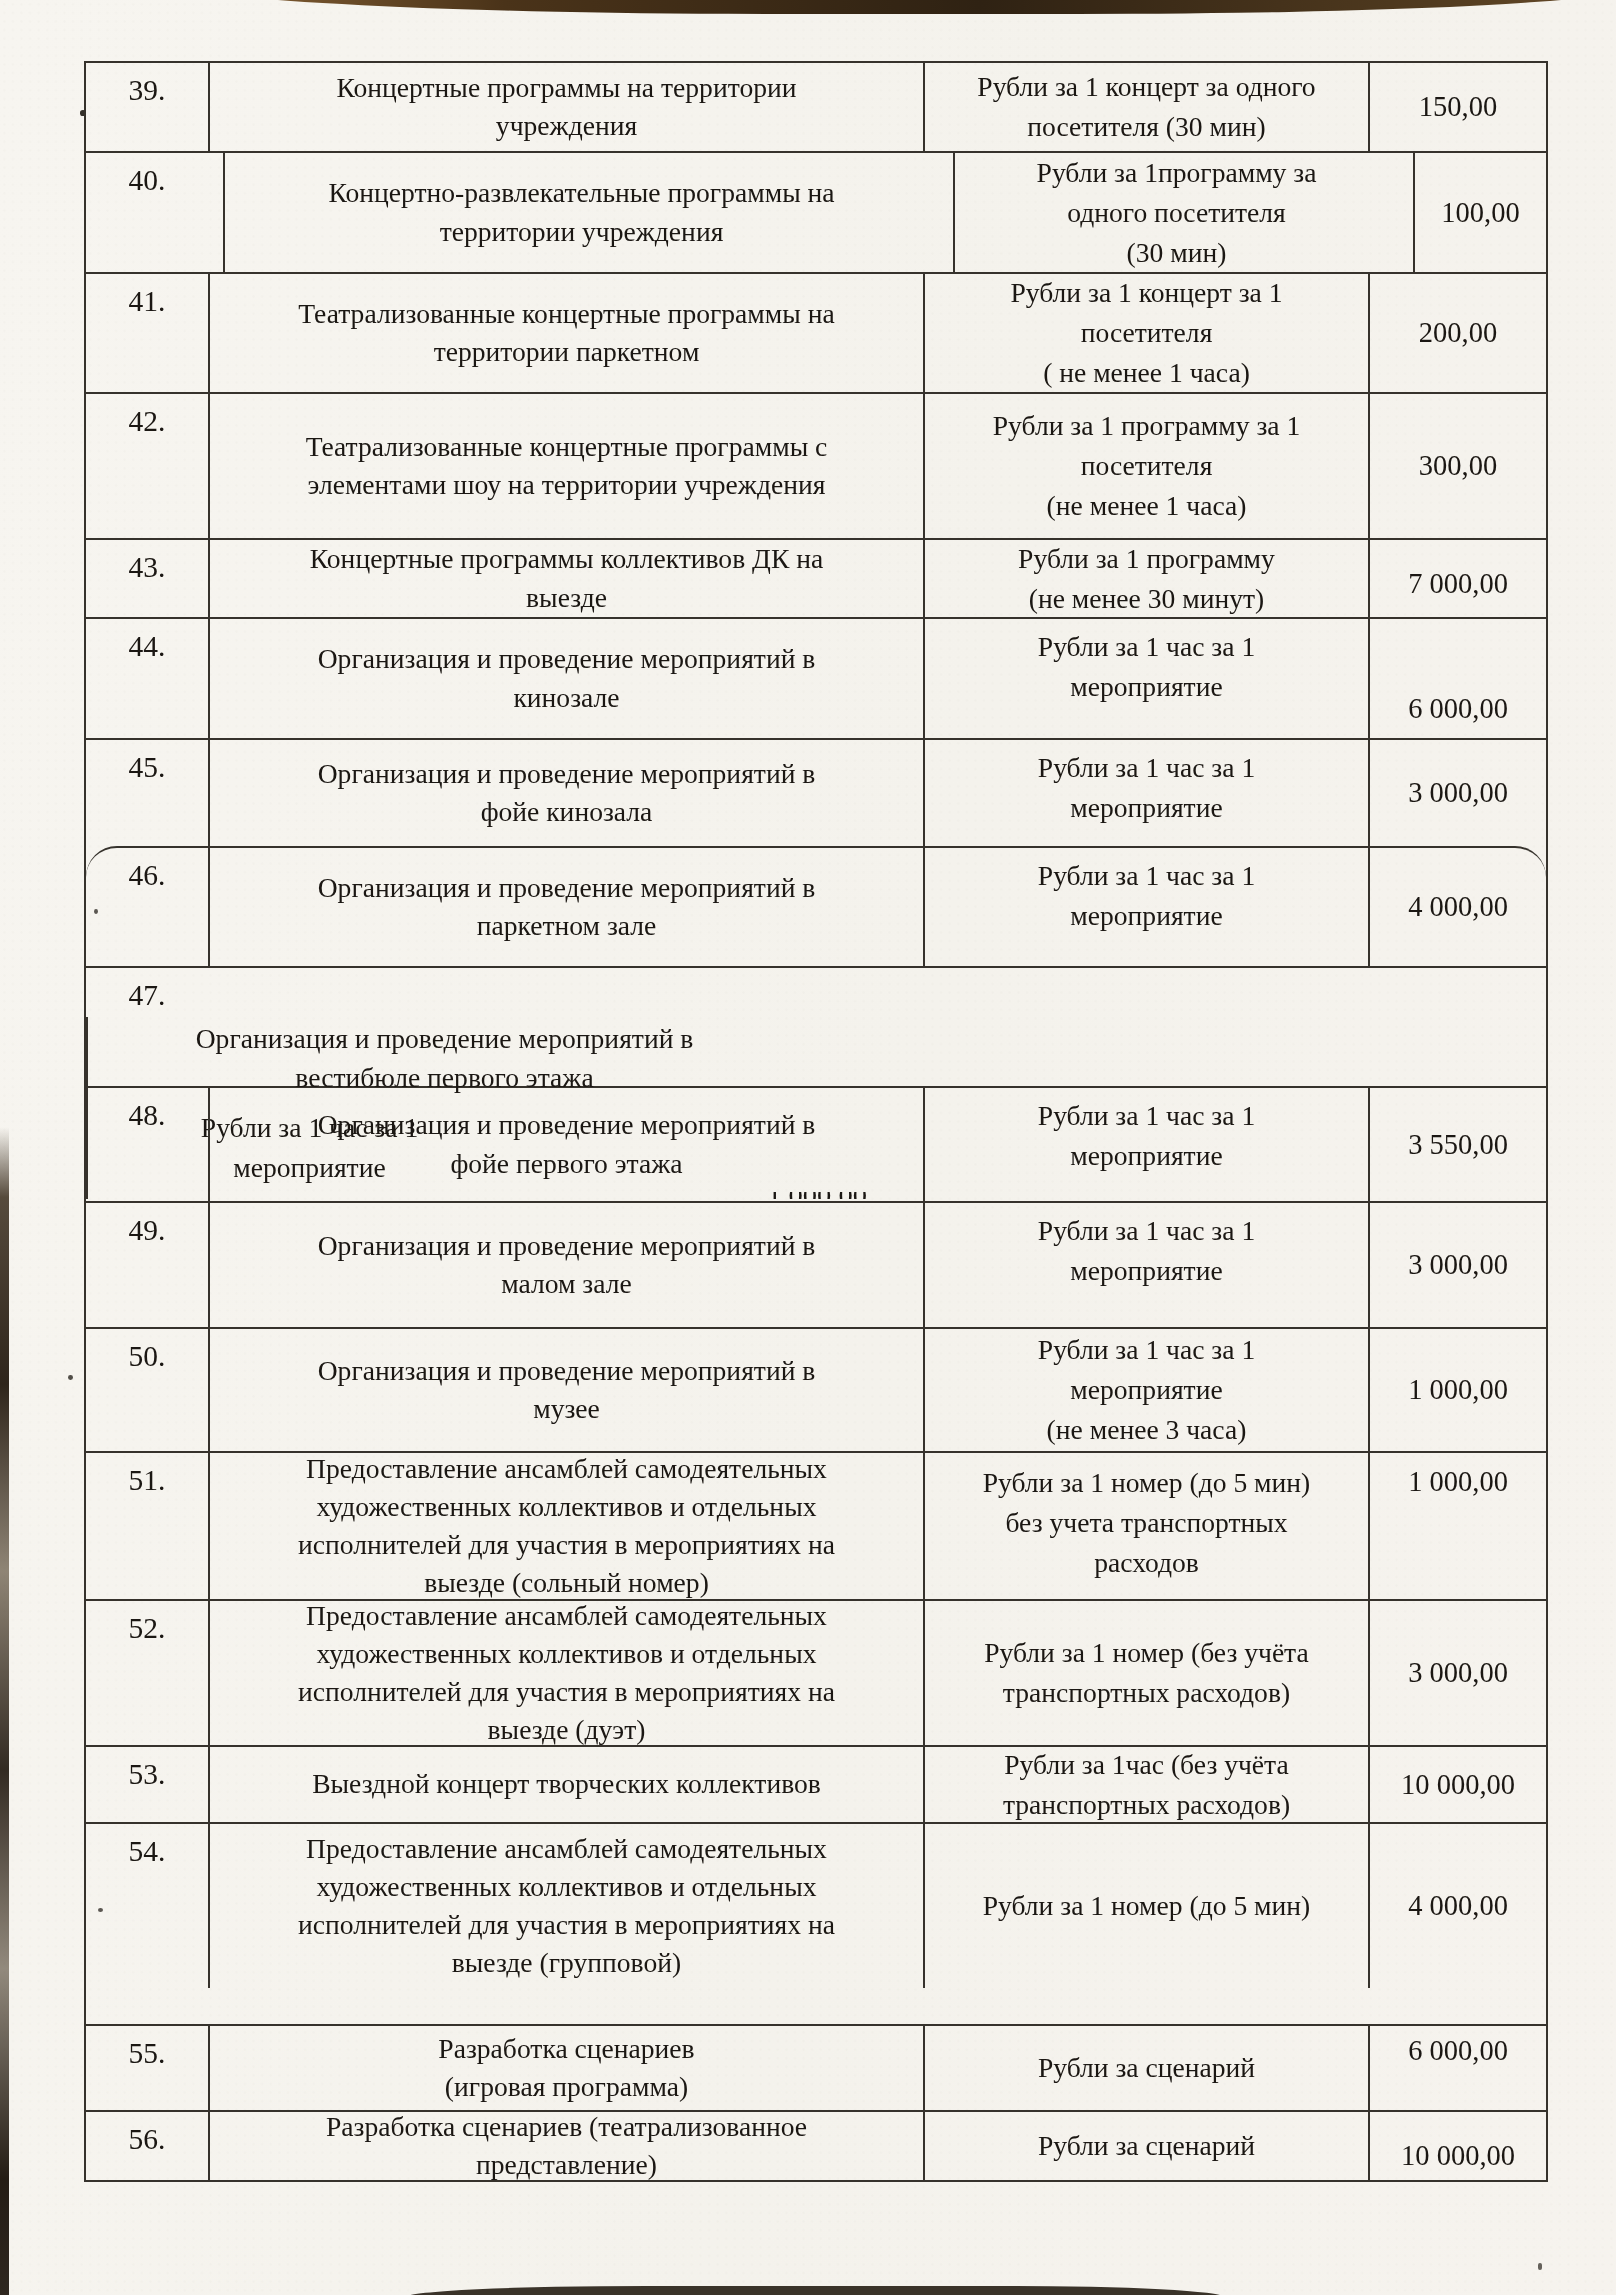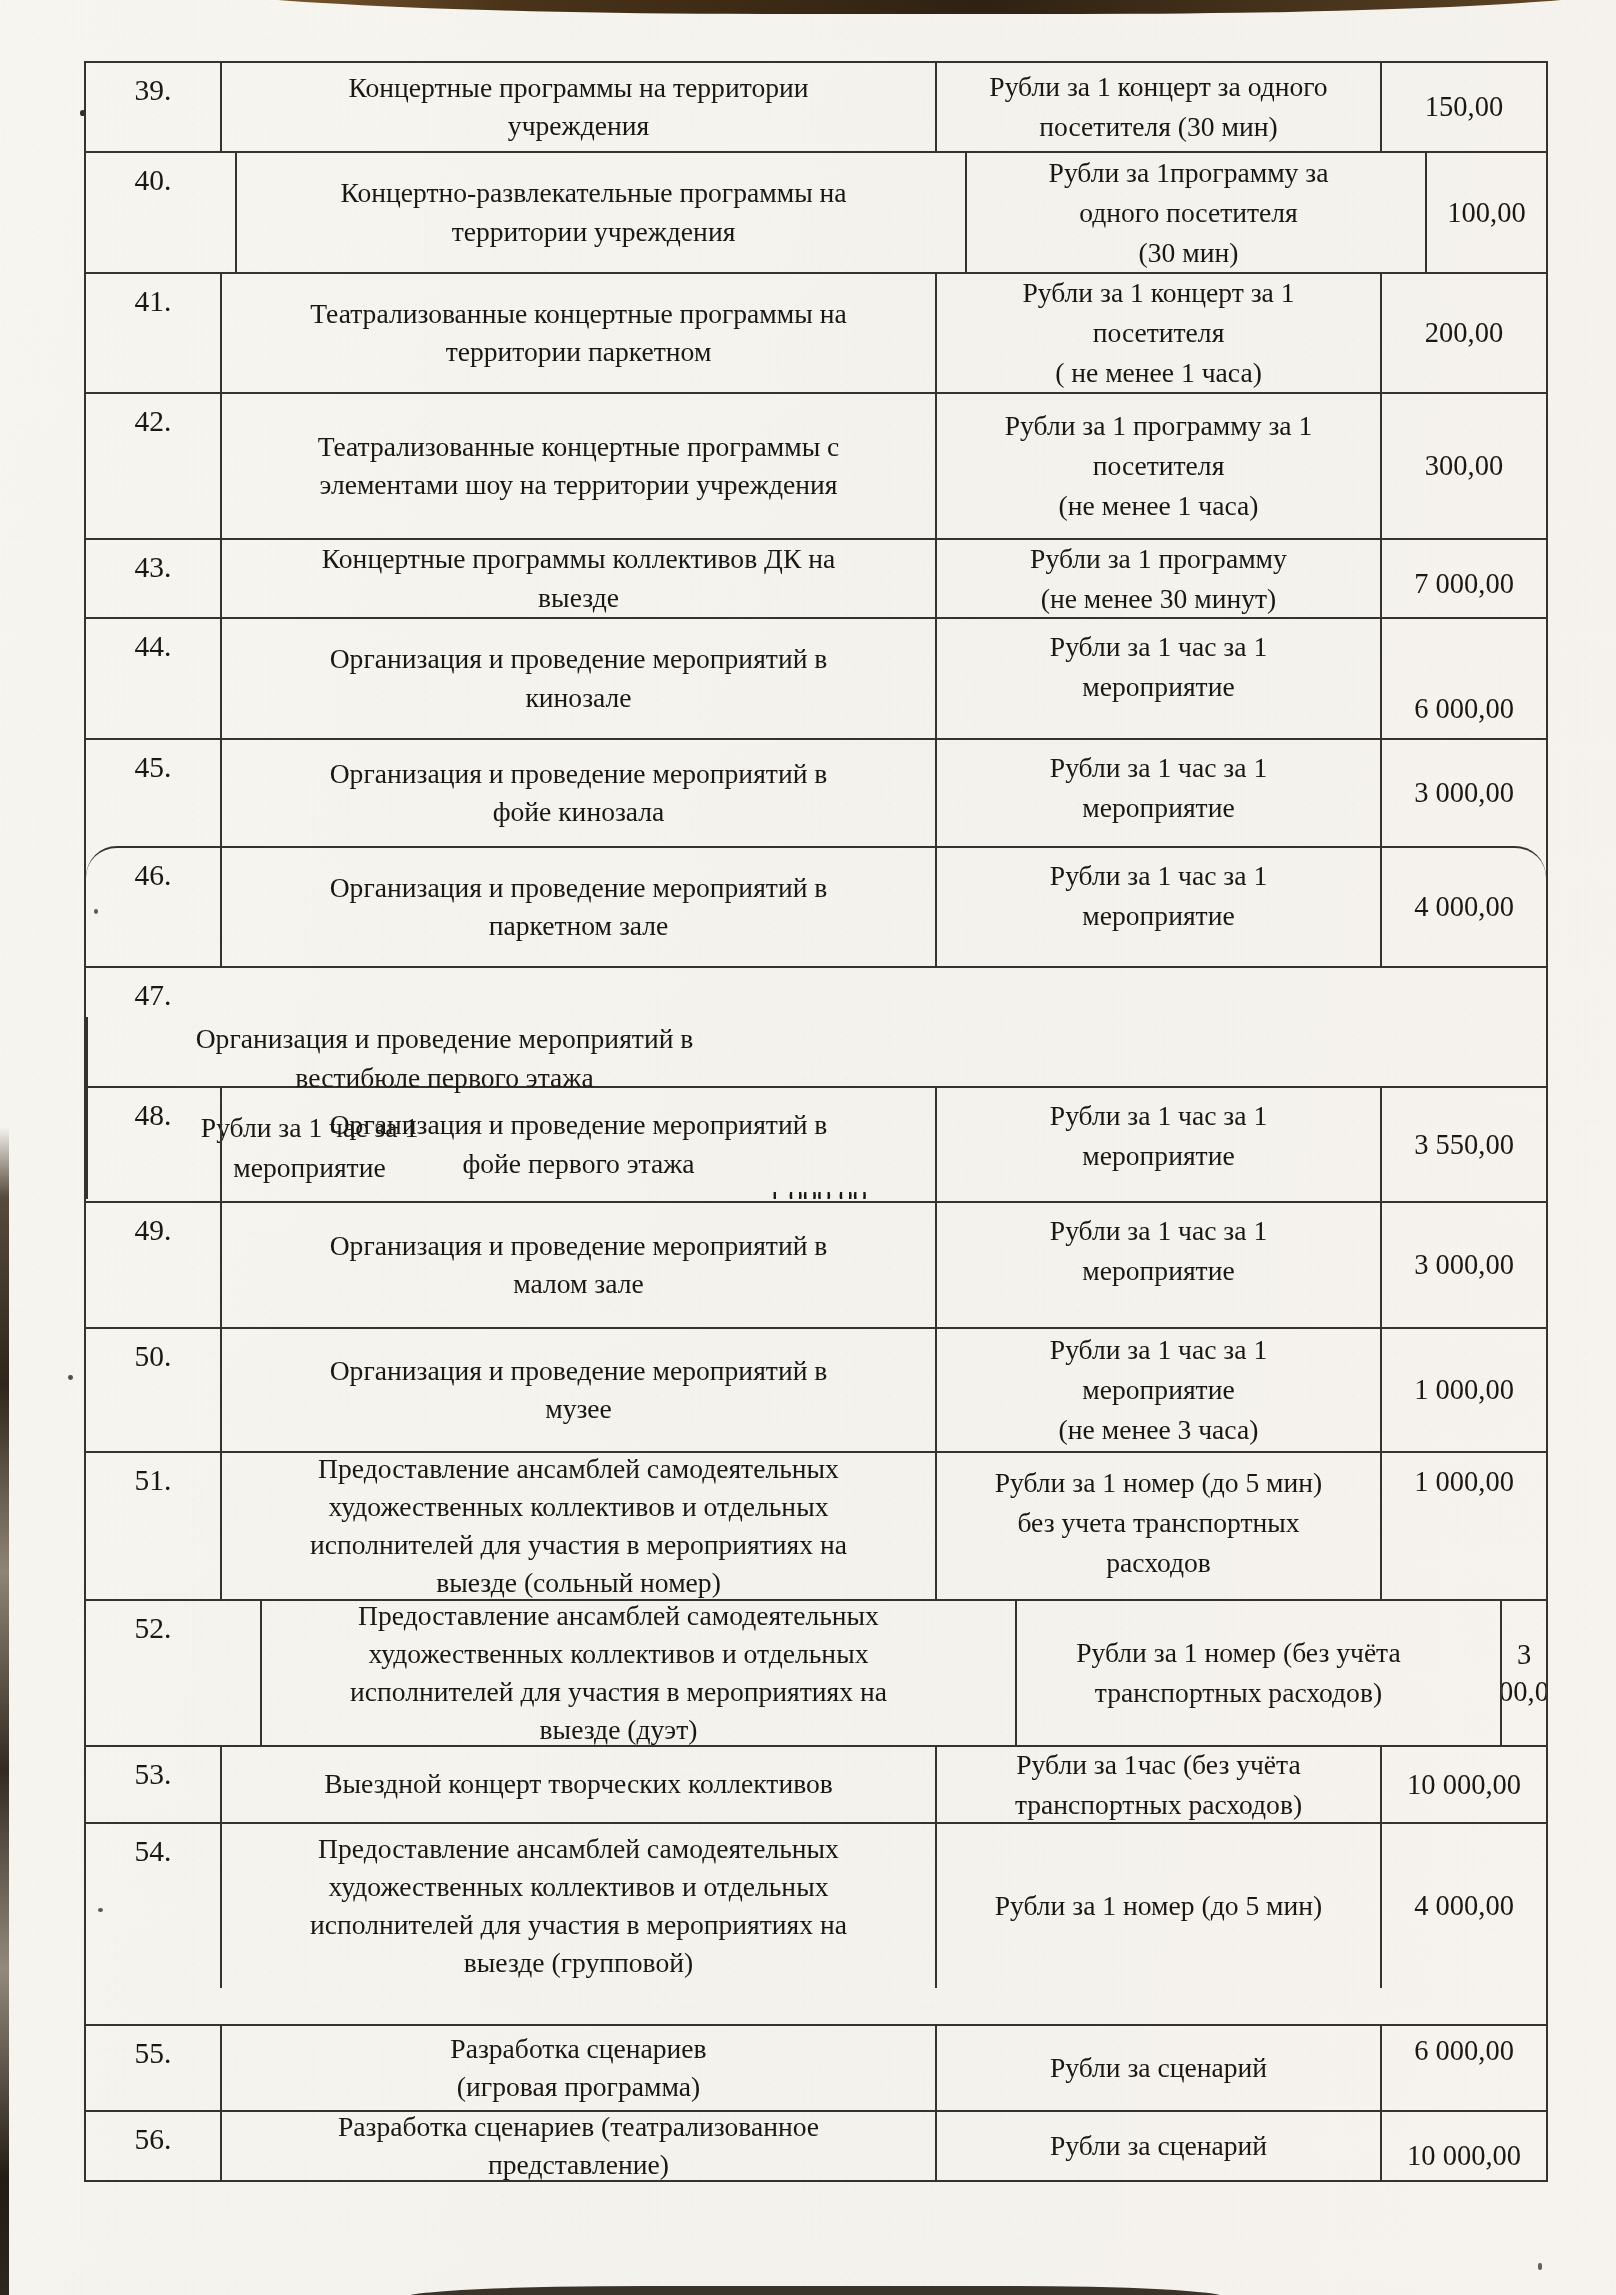"39." .cell.num { width: 134px -> 122px }
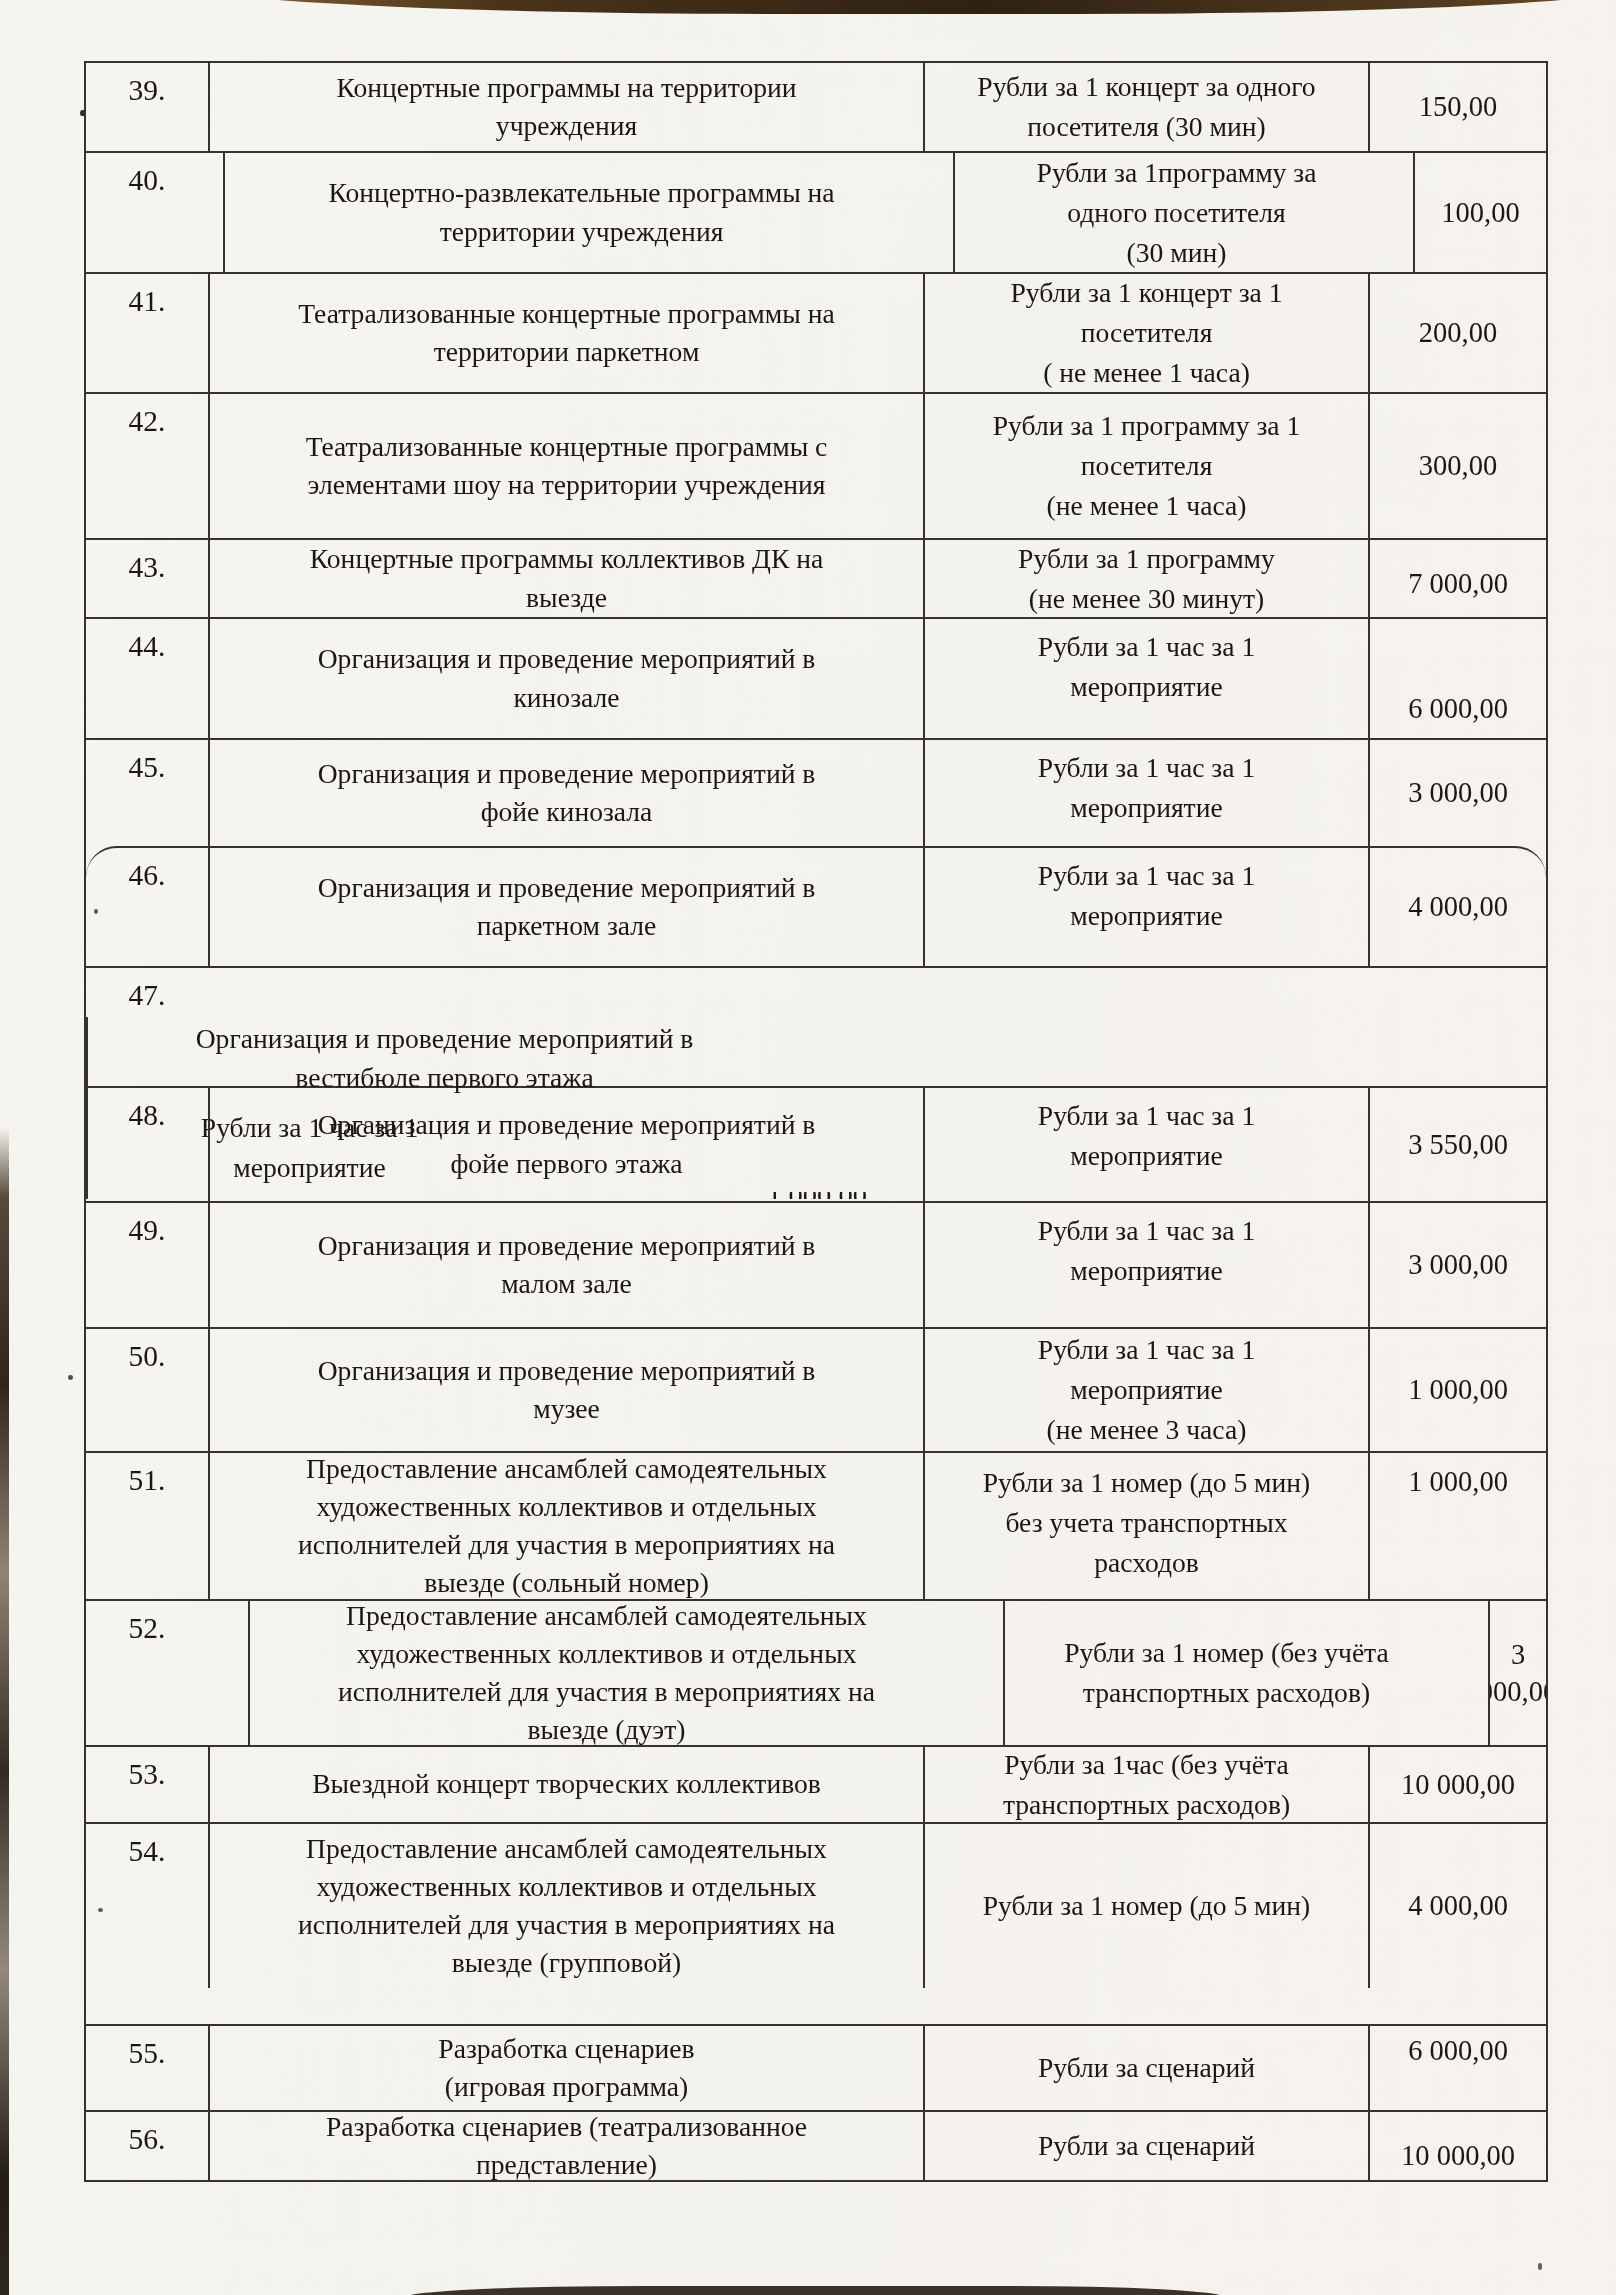"52." .row:nth-child(14) { gap: 40px -> none }
